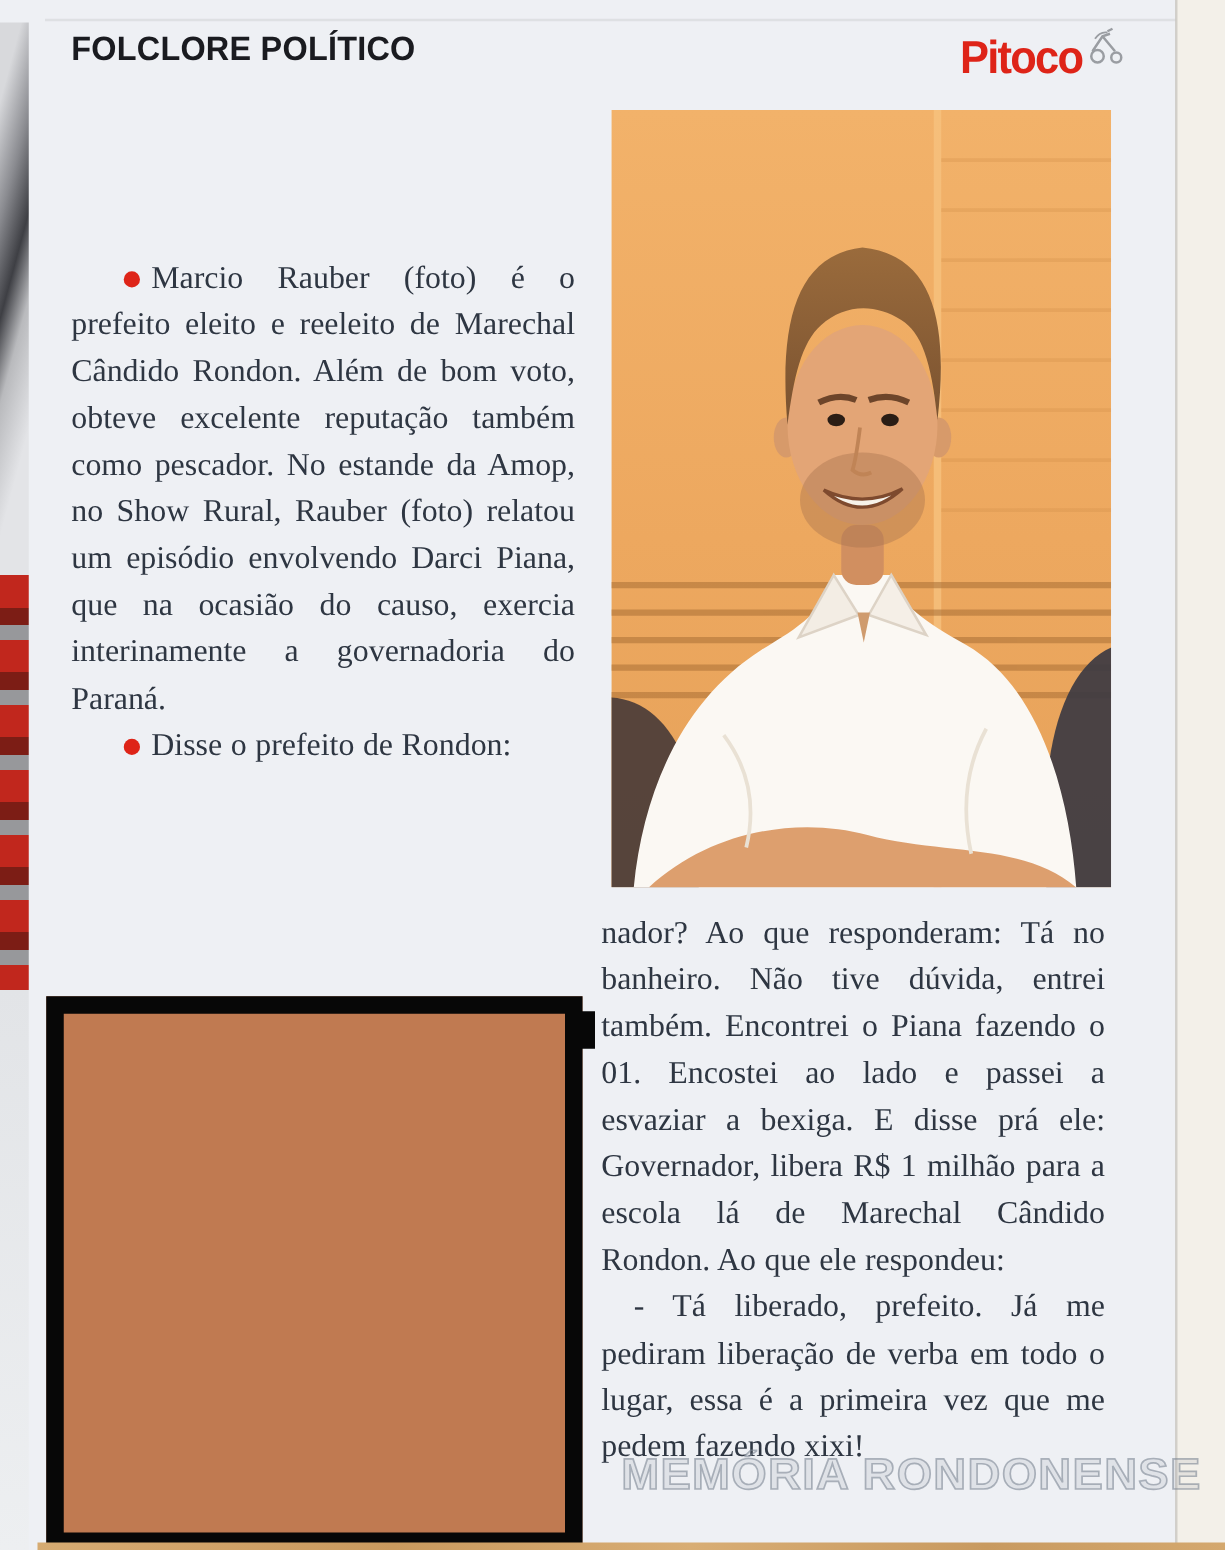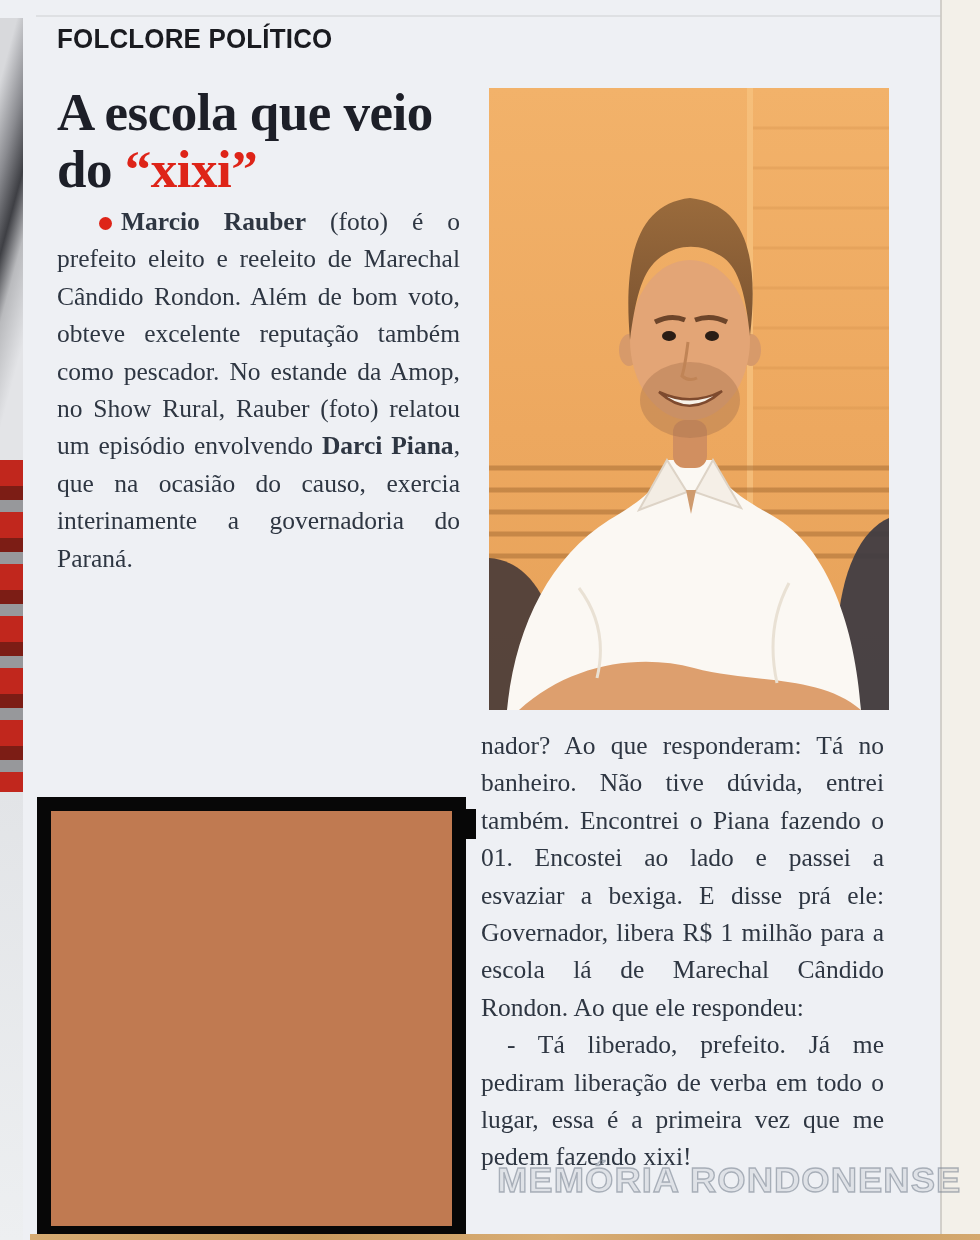"Pitoco" div.logo { html: none -> <div> <span>Pitoco</span> <span> <svg> <g> <circle></circle> <circle></circle> <path></path> <path></path> </g> </svg> </span> </div> }
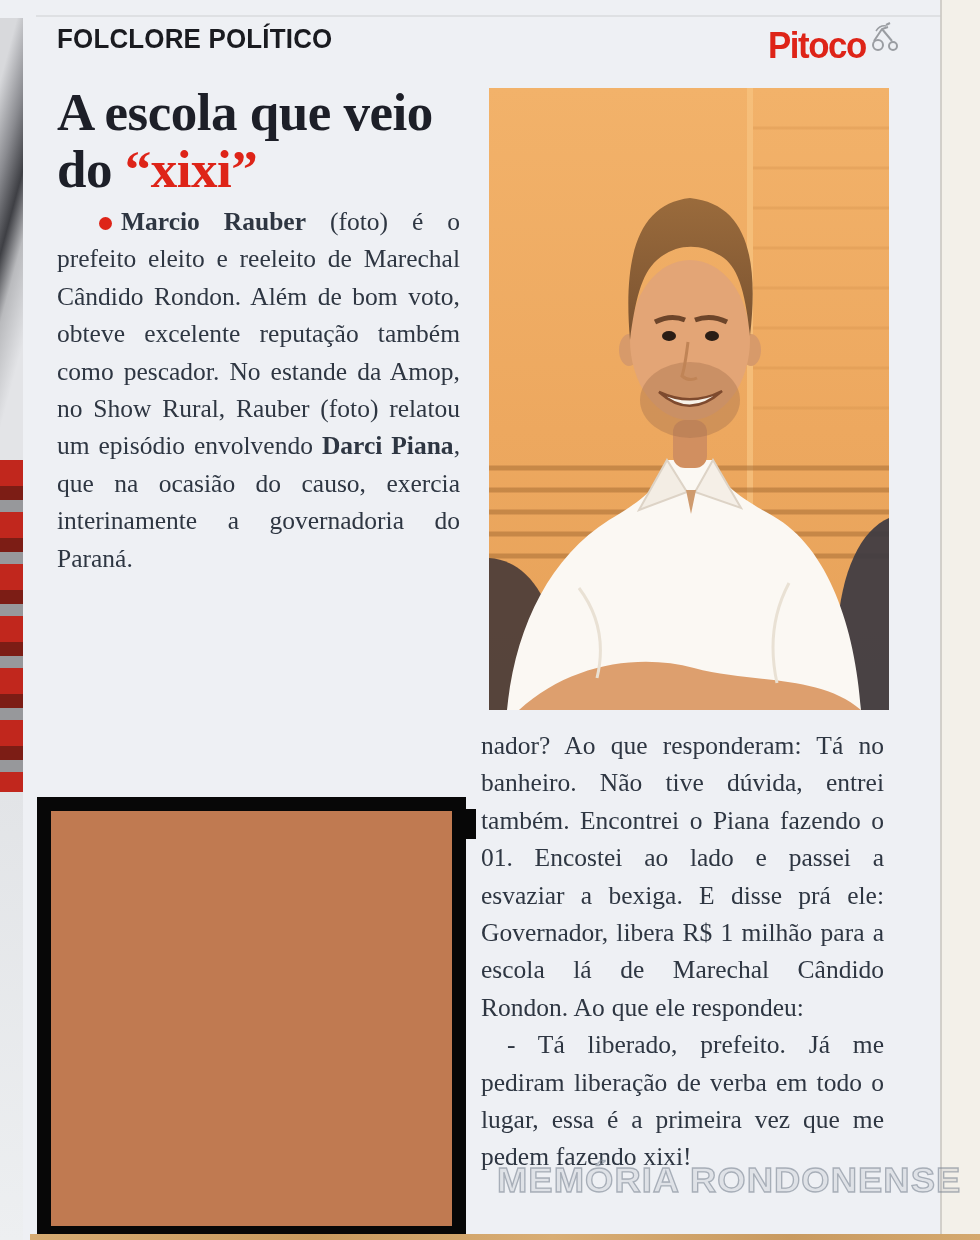"A escola que veio do" h1.headline { html: <h1><span>A escola que veio do </span><span>“xixi”</span></h1> -> none }
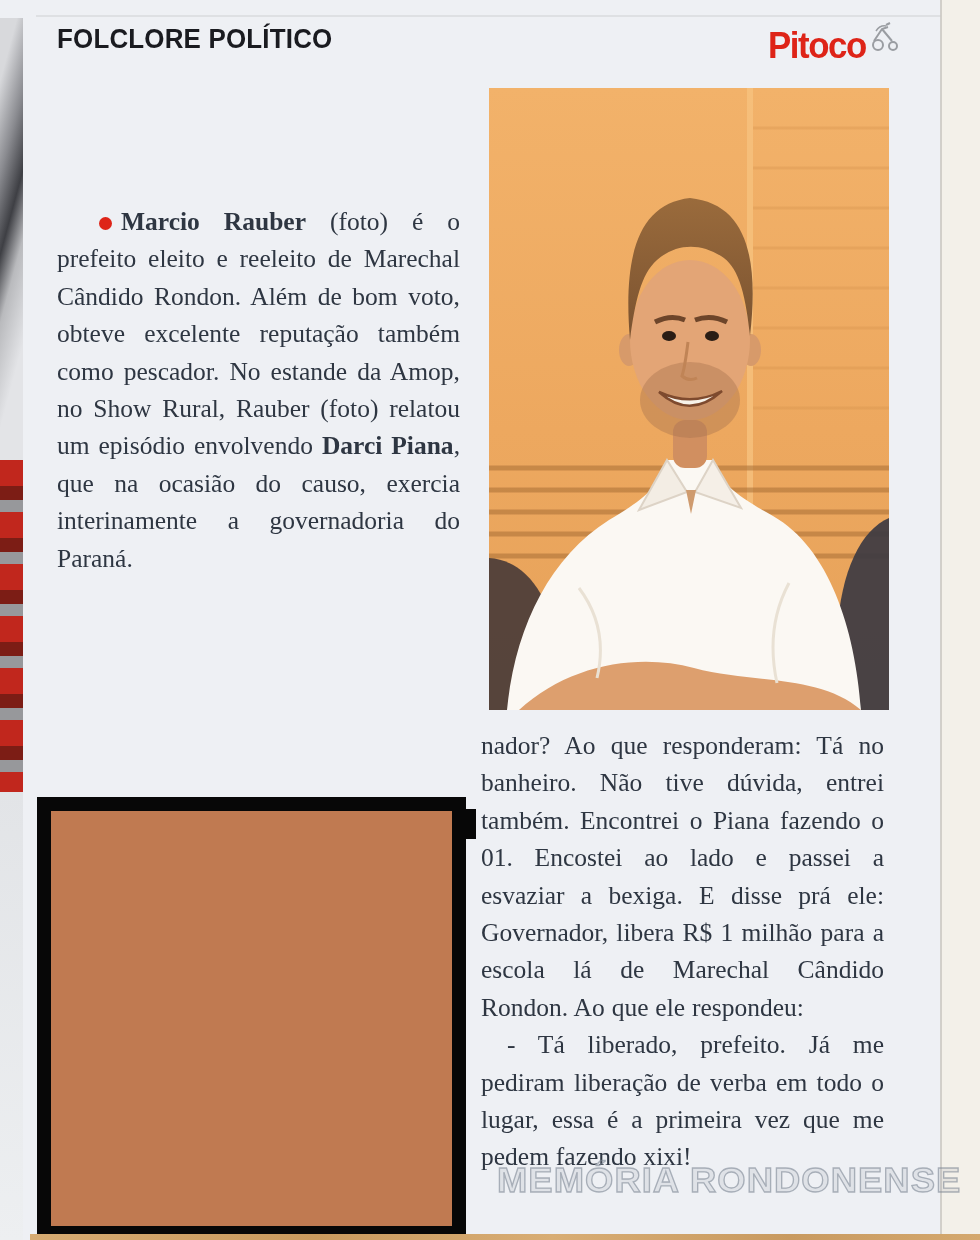"Marcio Rauber" .para .b { font-weight: 700 -> 400 }
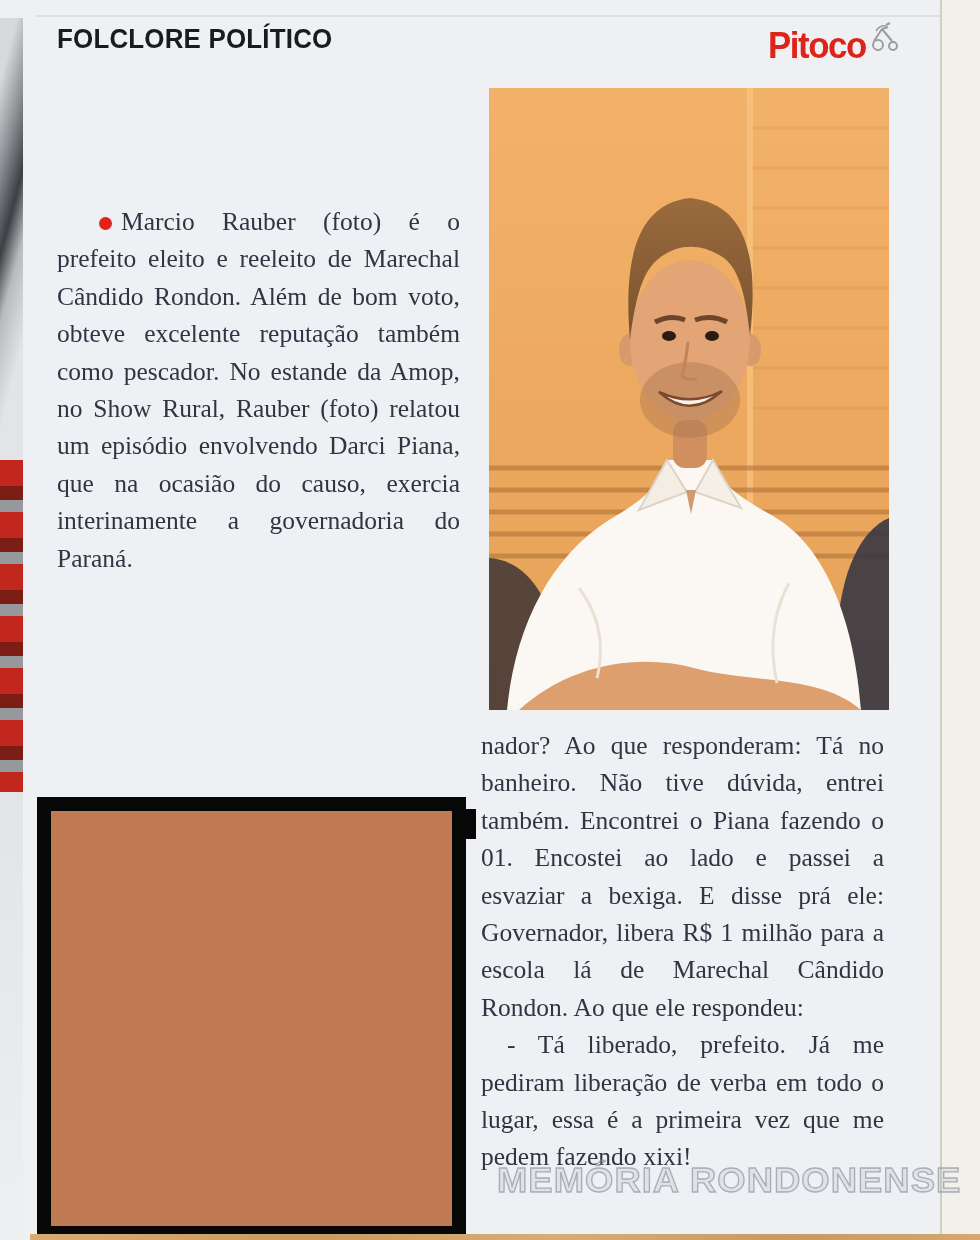"Disse o prefeito de Rondon:" div.para { html: none -> <div><span></span><span>Disse o prefeito de Rondon:</span></div> }
